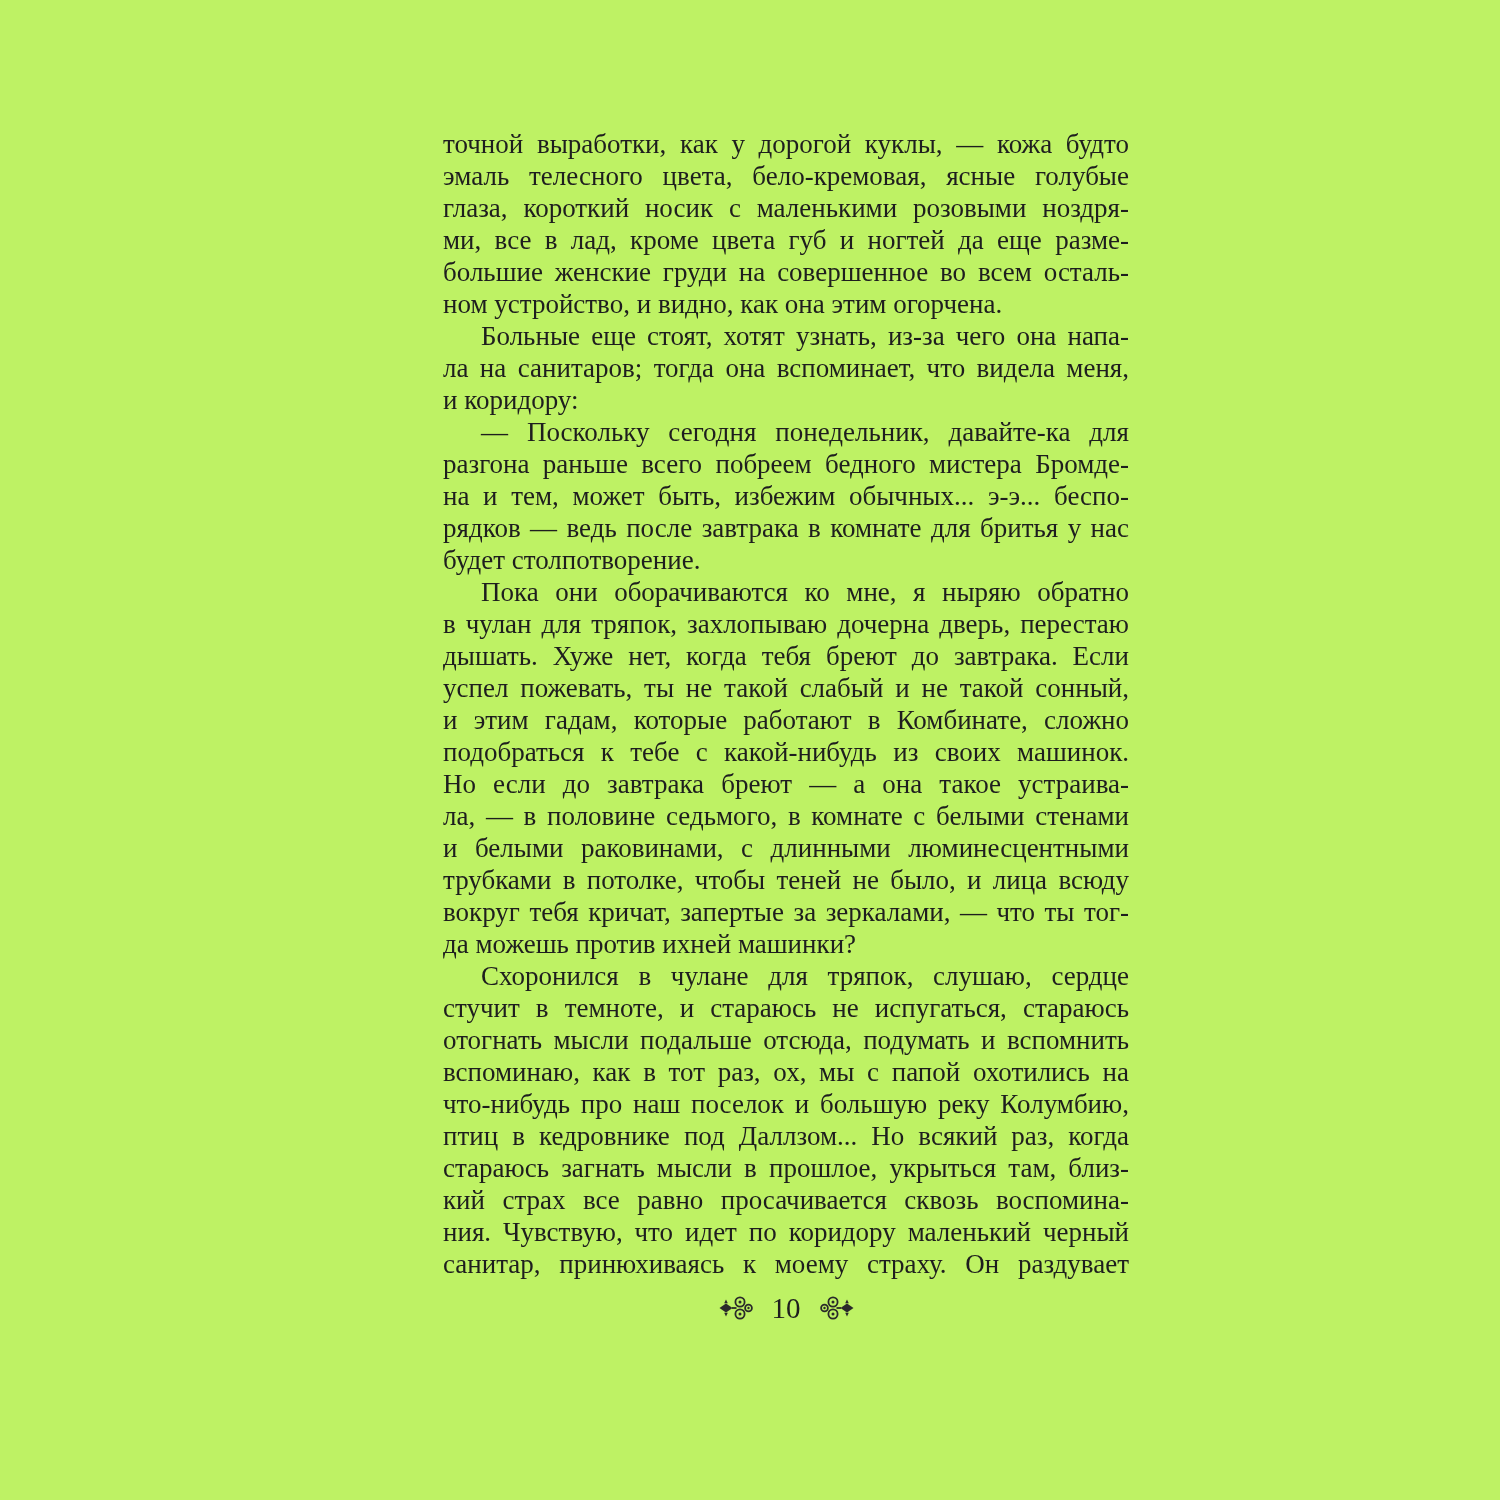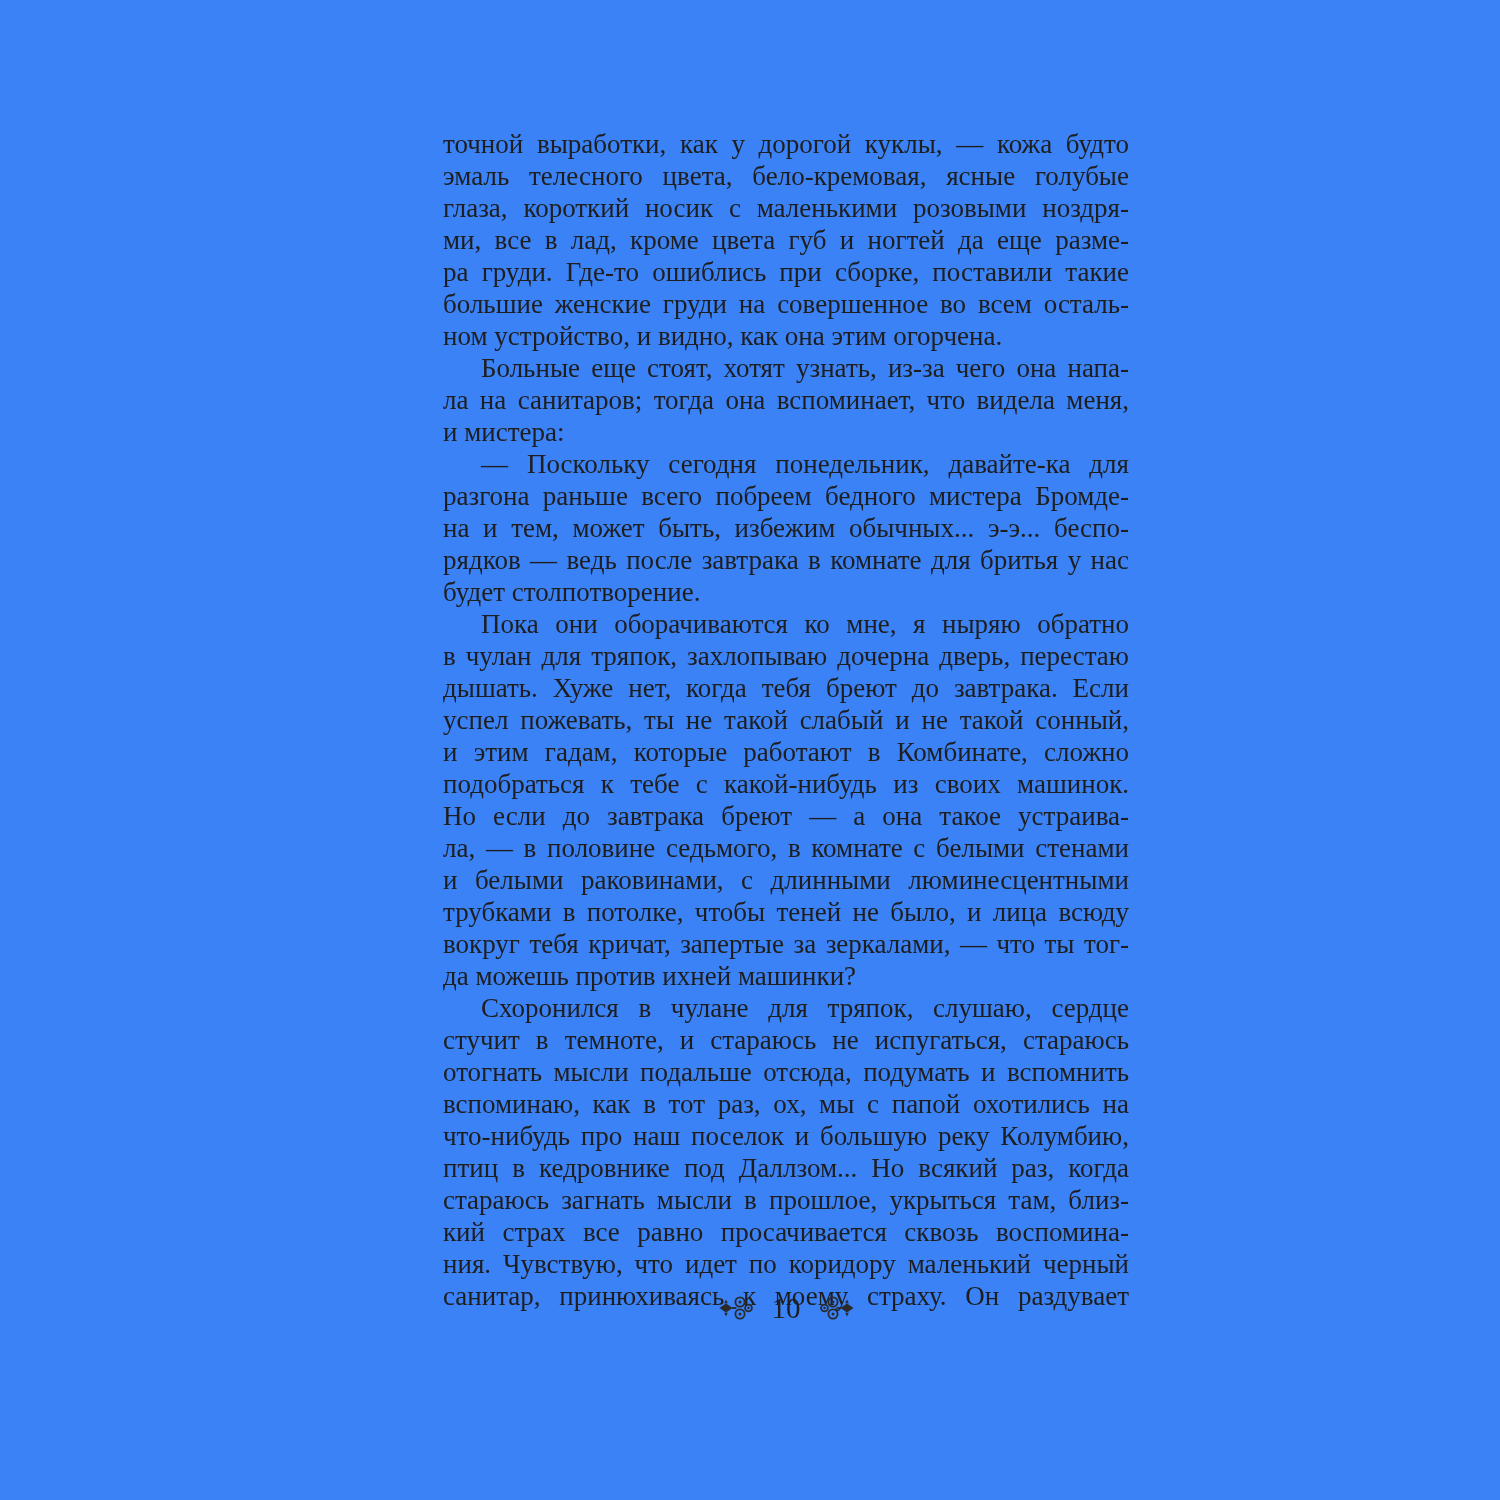"точной выработки, как у дорогой" div.page { background: #3b82f6 -> #bef264 }
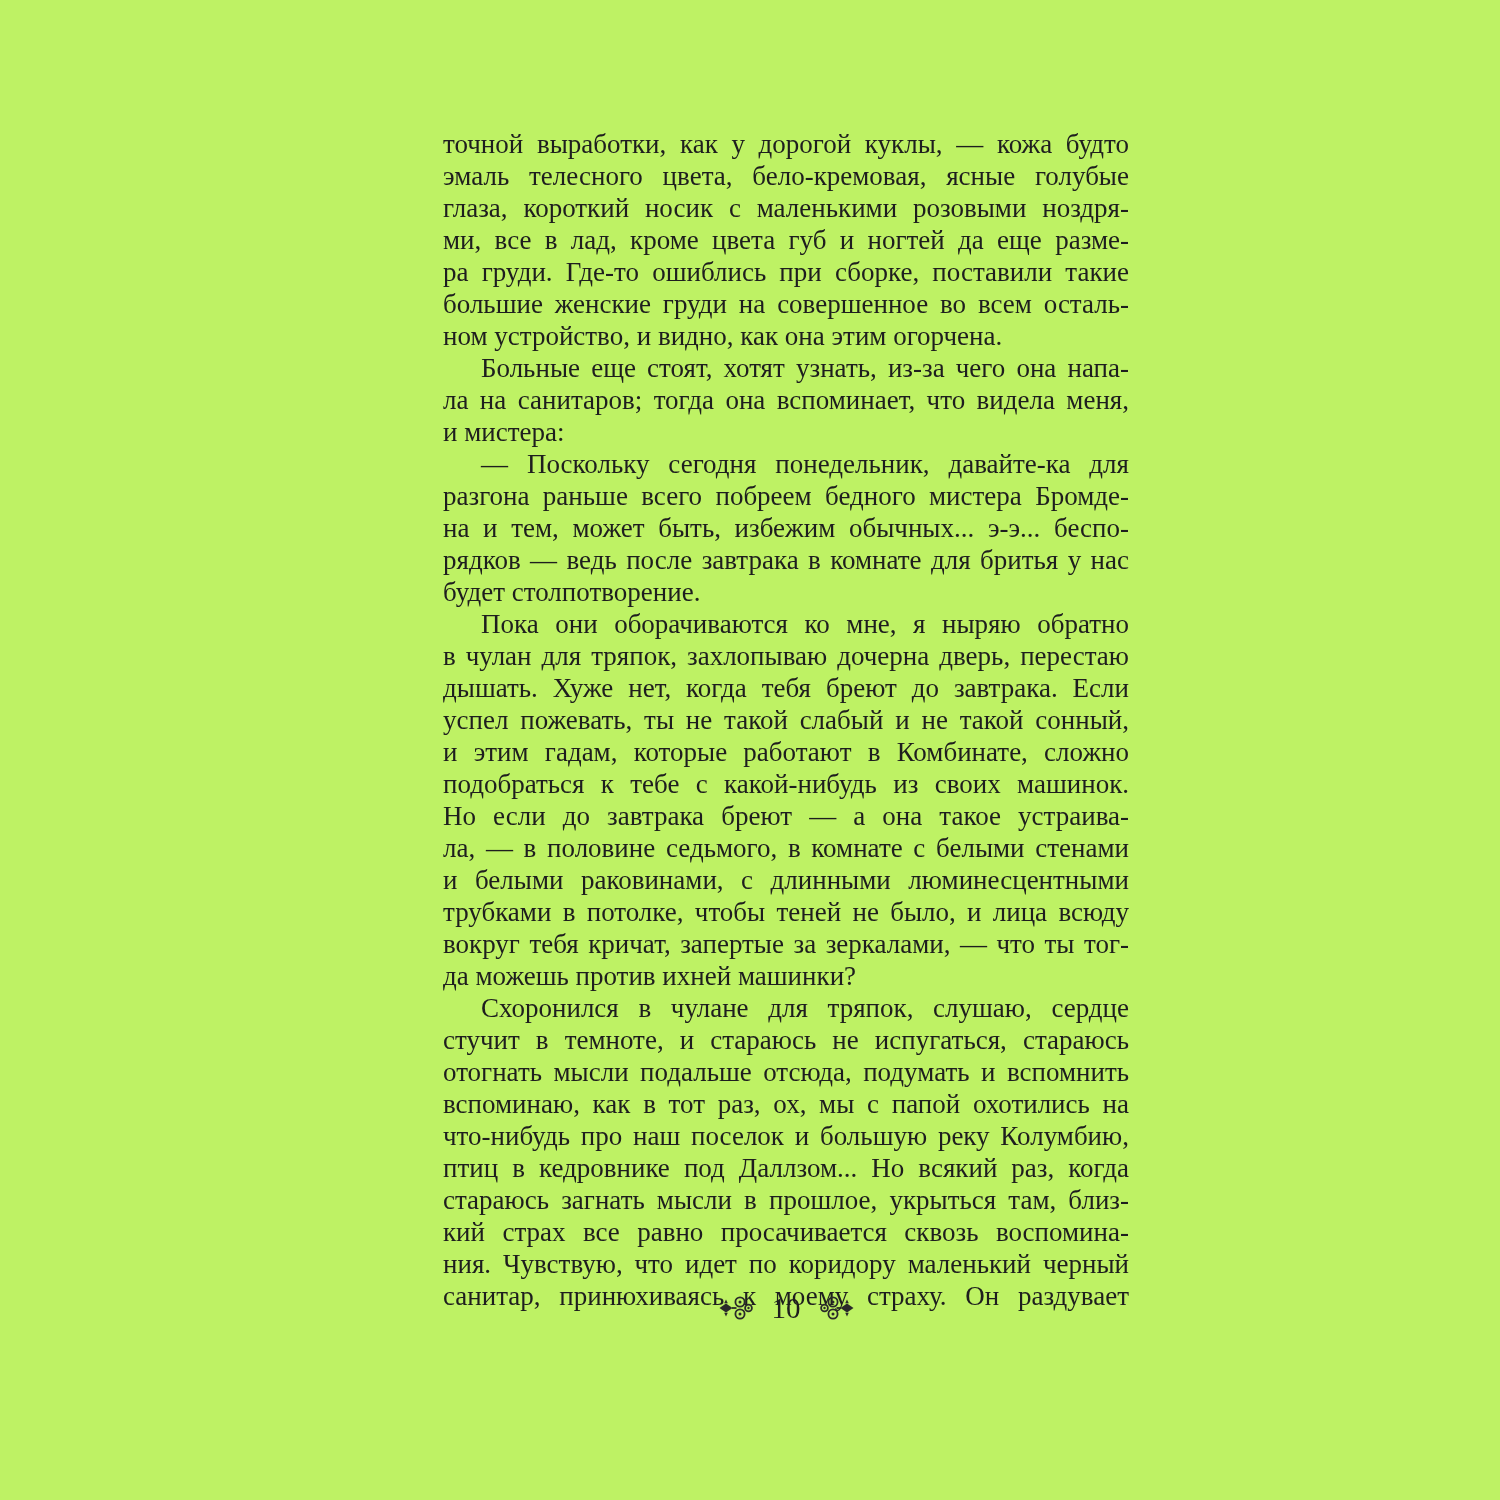"ра груди. Где-то ошиблись при" div.line { html: <div>ра груди. Где-то ошиблись при сборке, поставили такие</div> -> none }
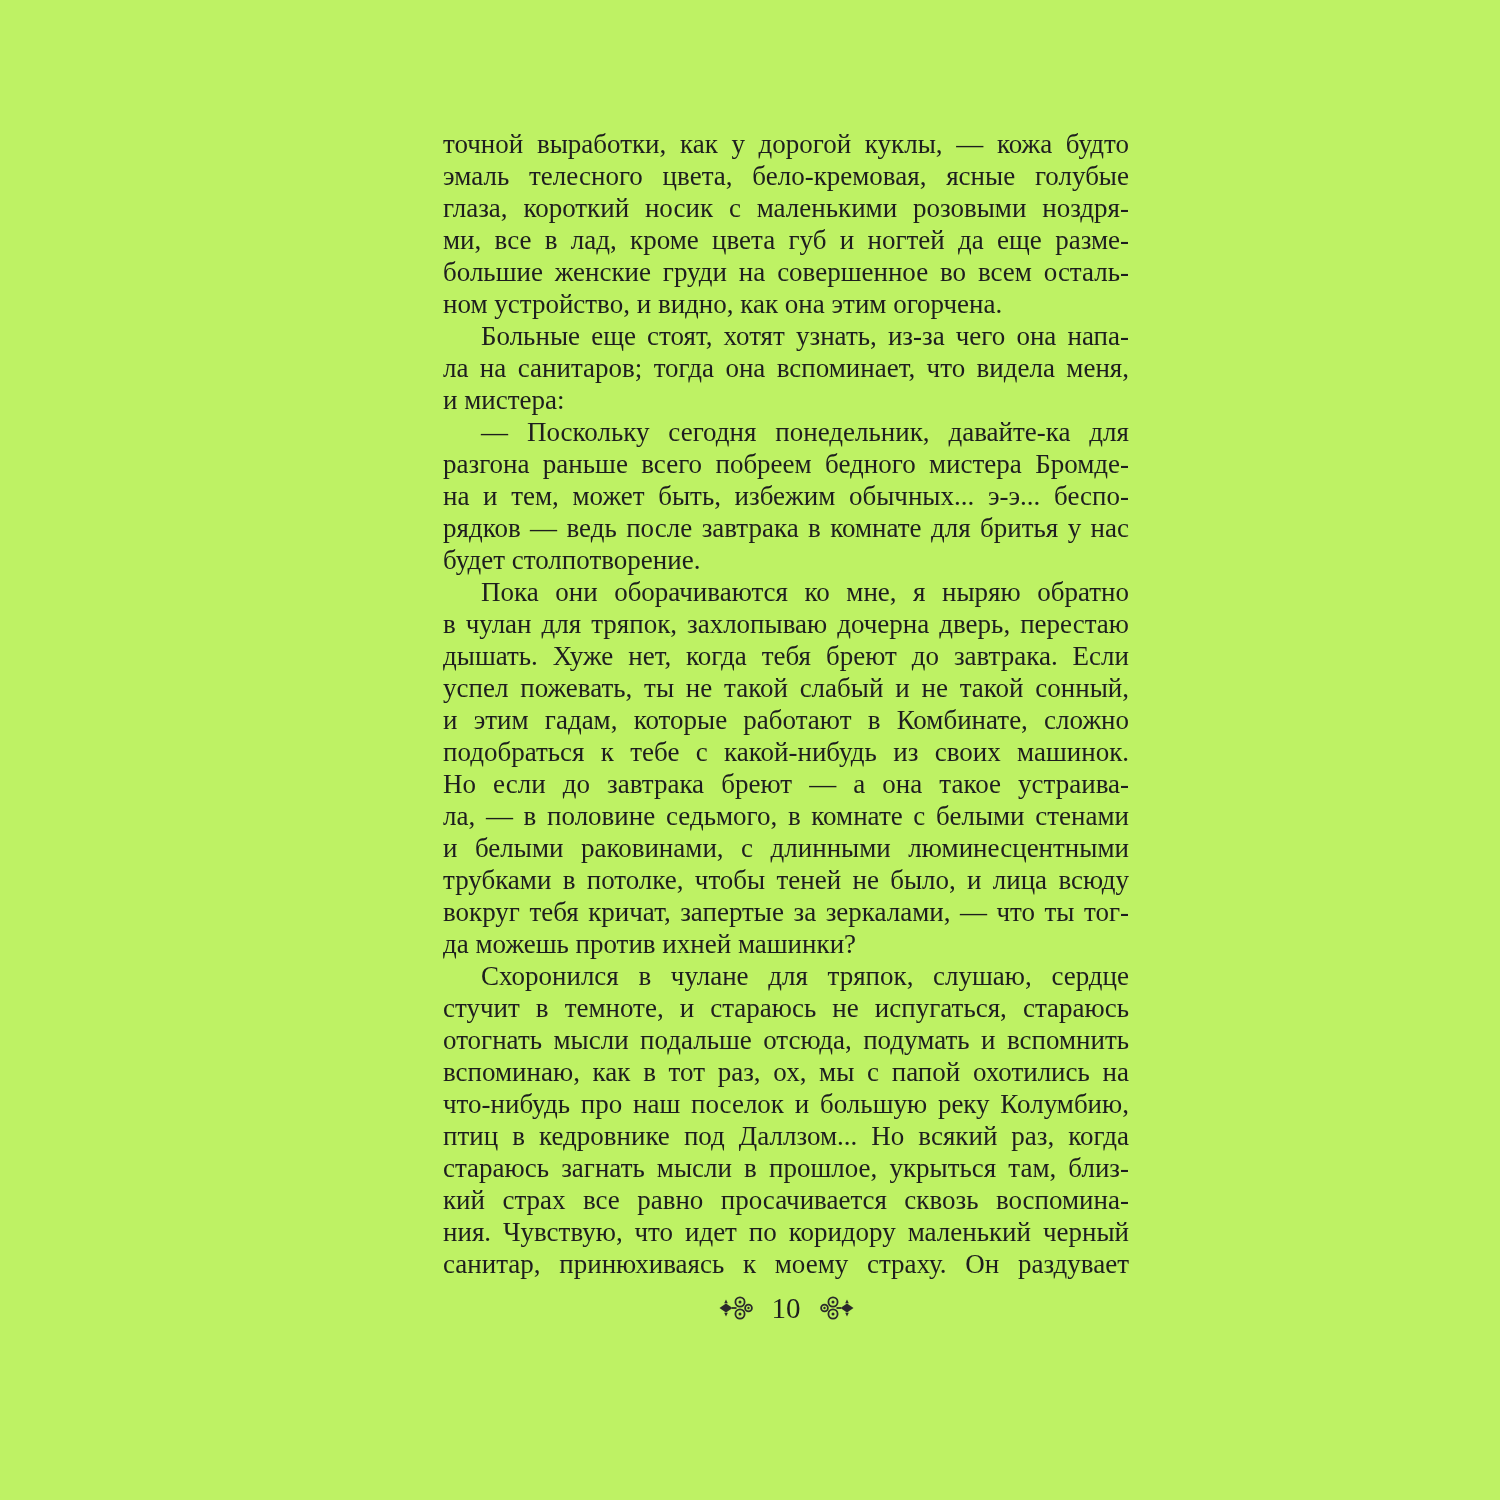"и мистера:" div.line { text: мистера -> коридору }
